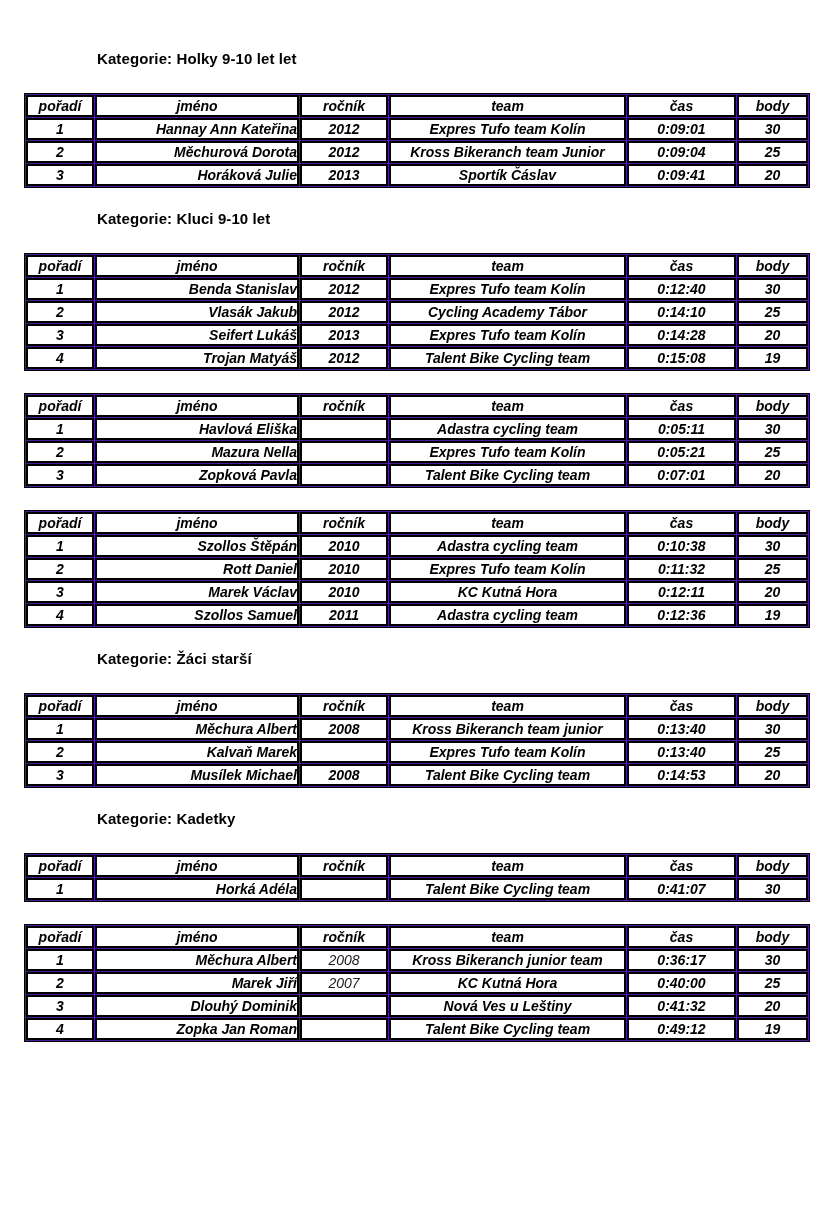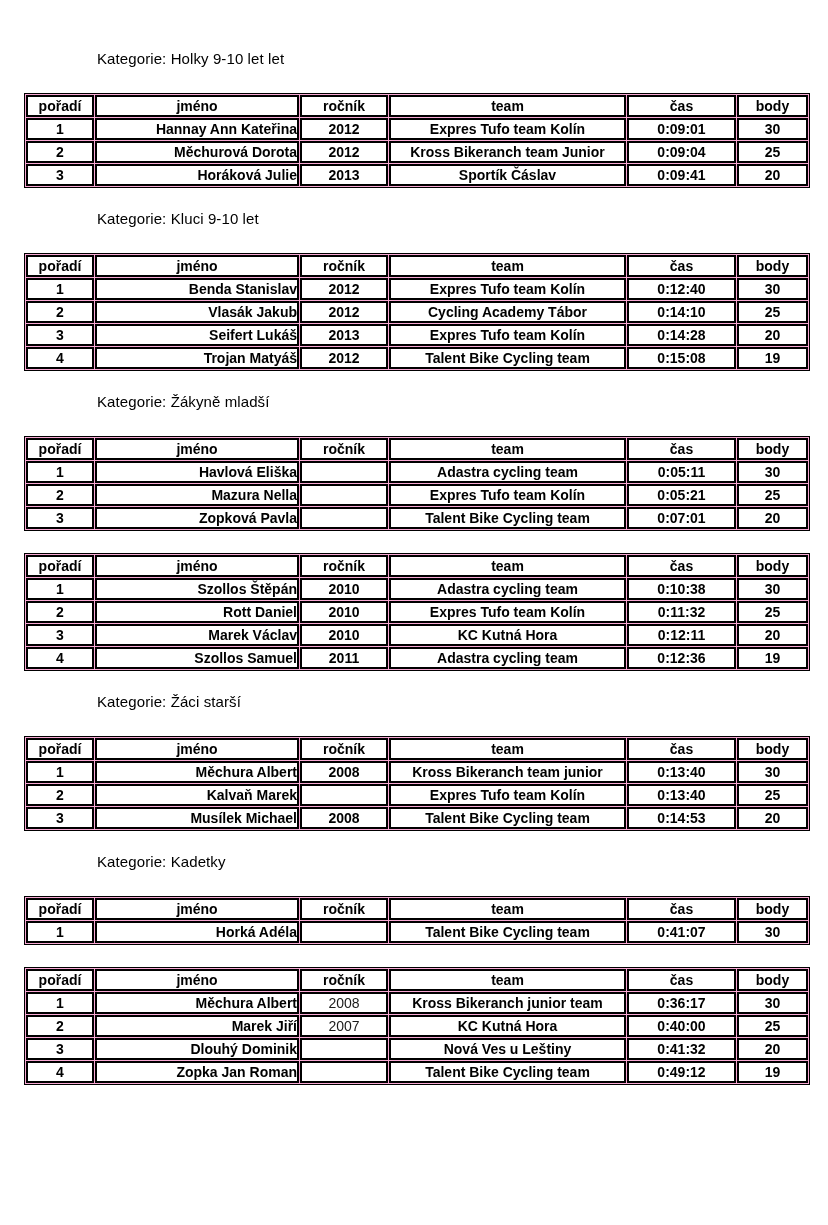"Kategorie: Holky 9-10 let let" .category-heading { font-weight: 400 -> 700 }
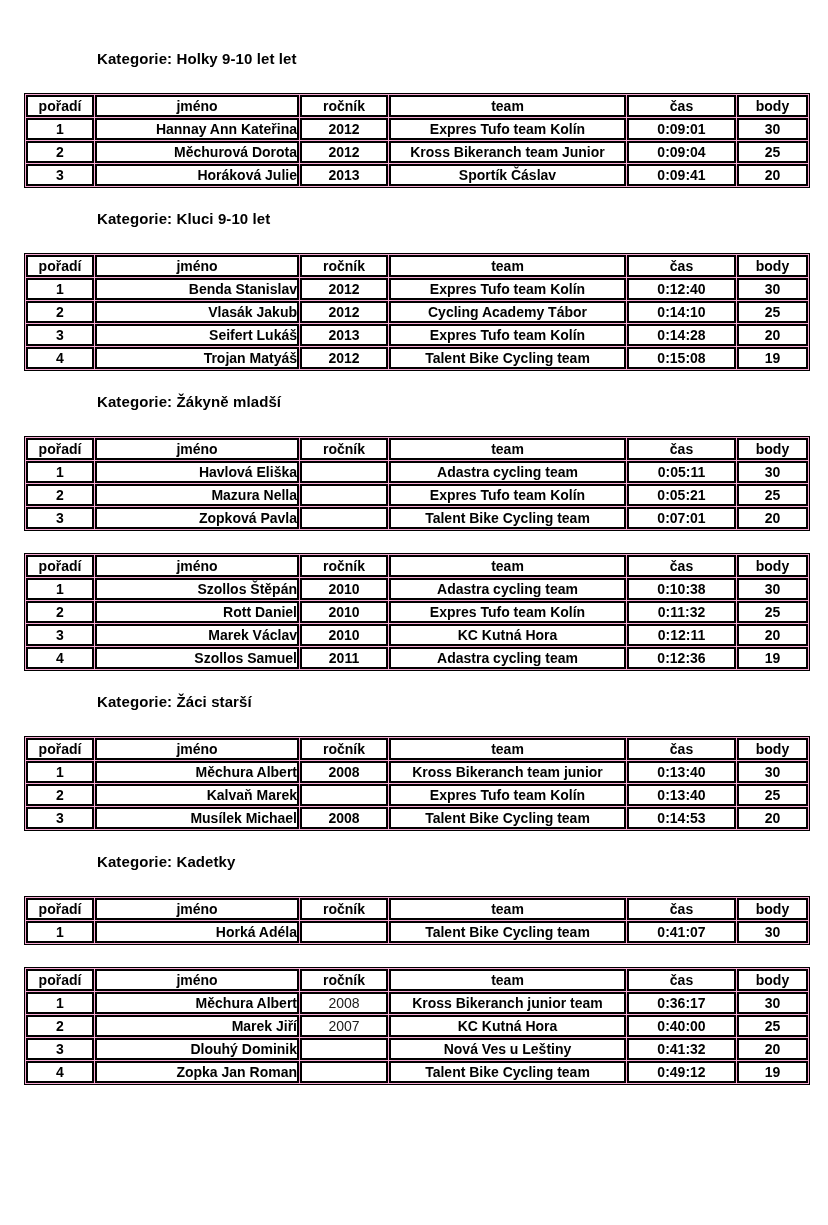"pořadí" table.results-table { background: #f9a8d4 -> #4c1d95; font-style: none -> italic }
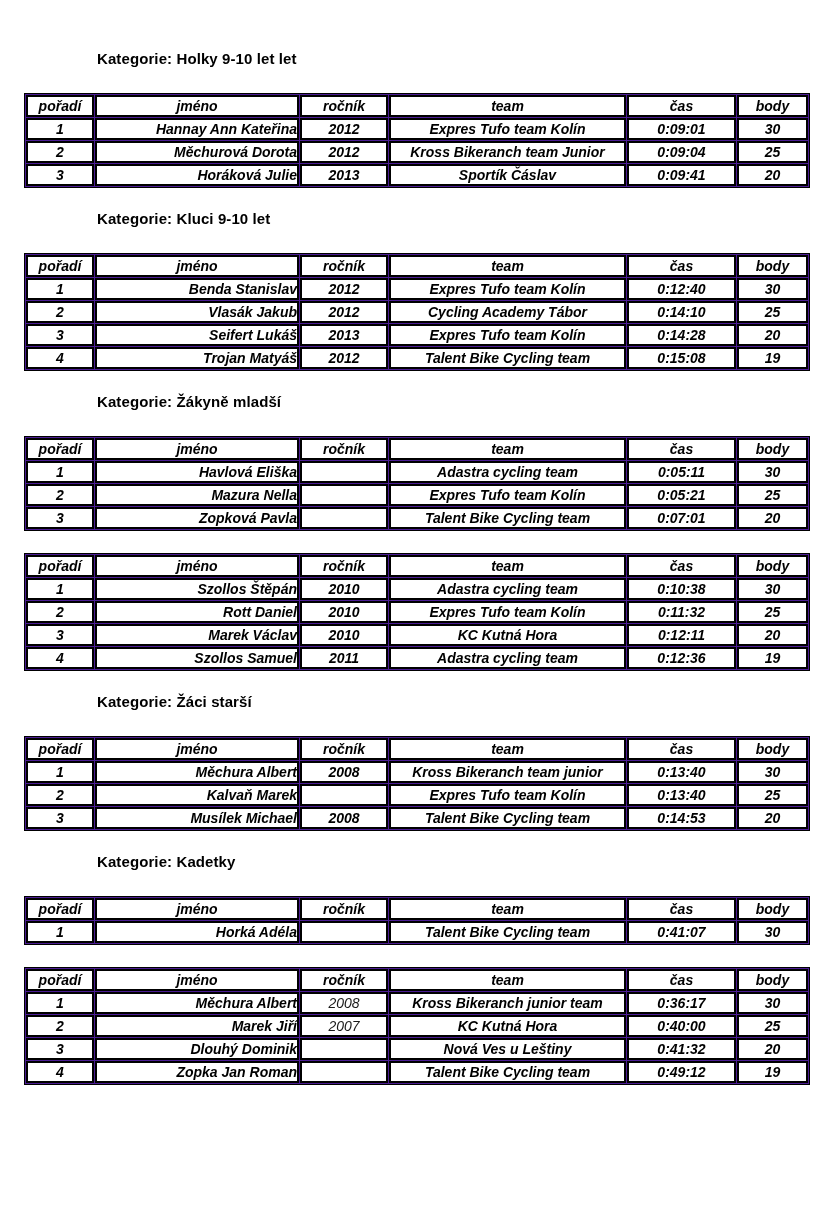"Kategorie: Žákyně mladší" h2.category-heading { html: <h2>Kategorie: Žákyně mladší</h2> -> none }
